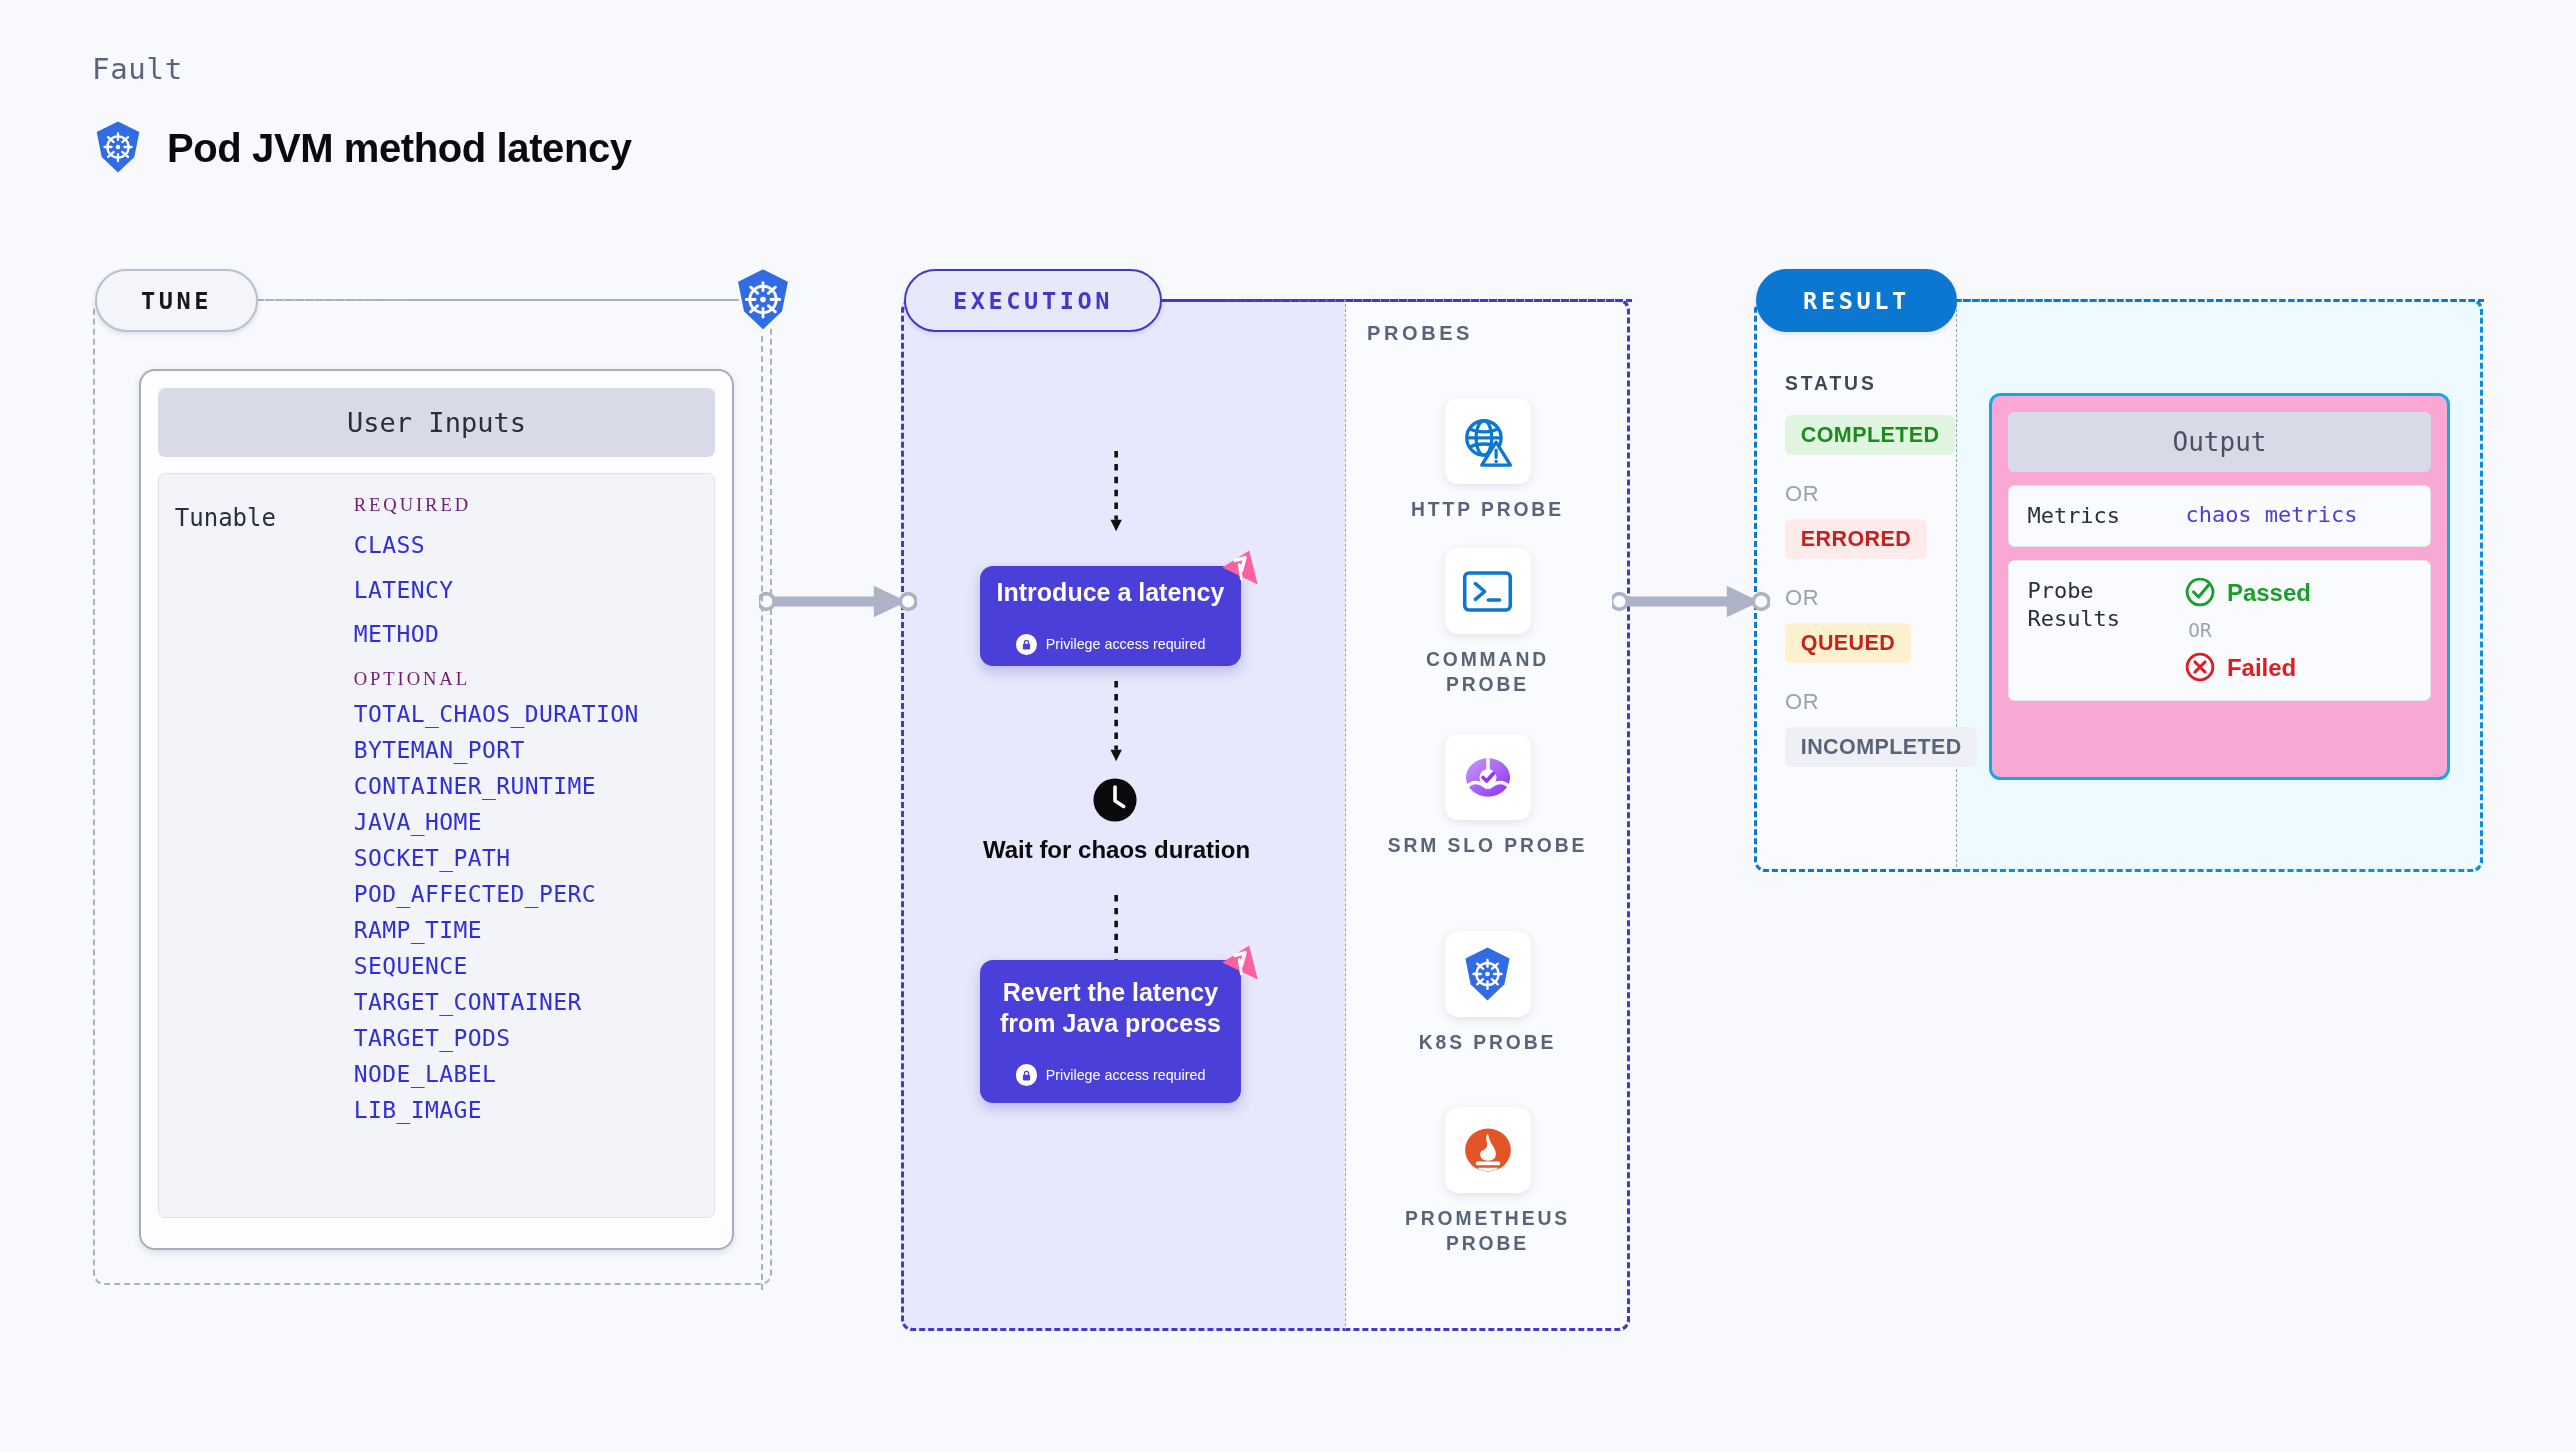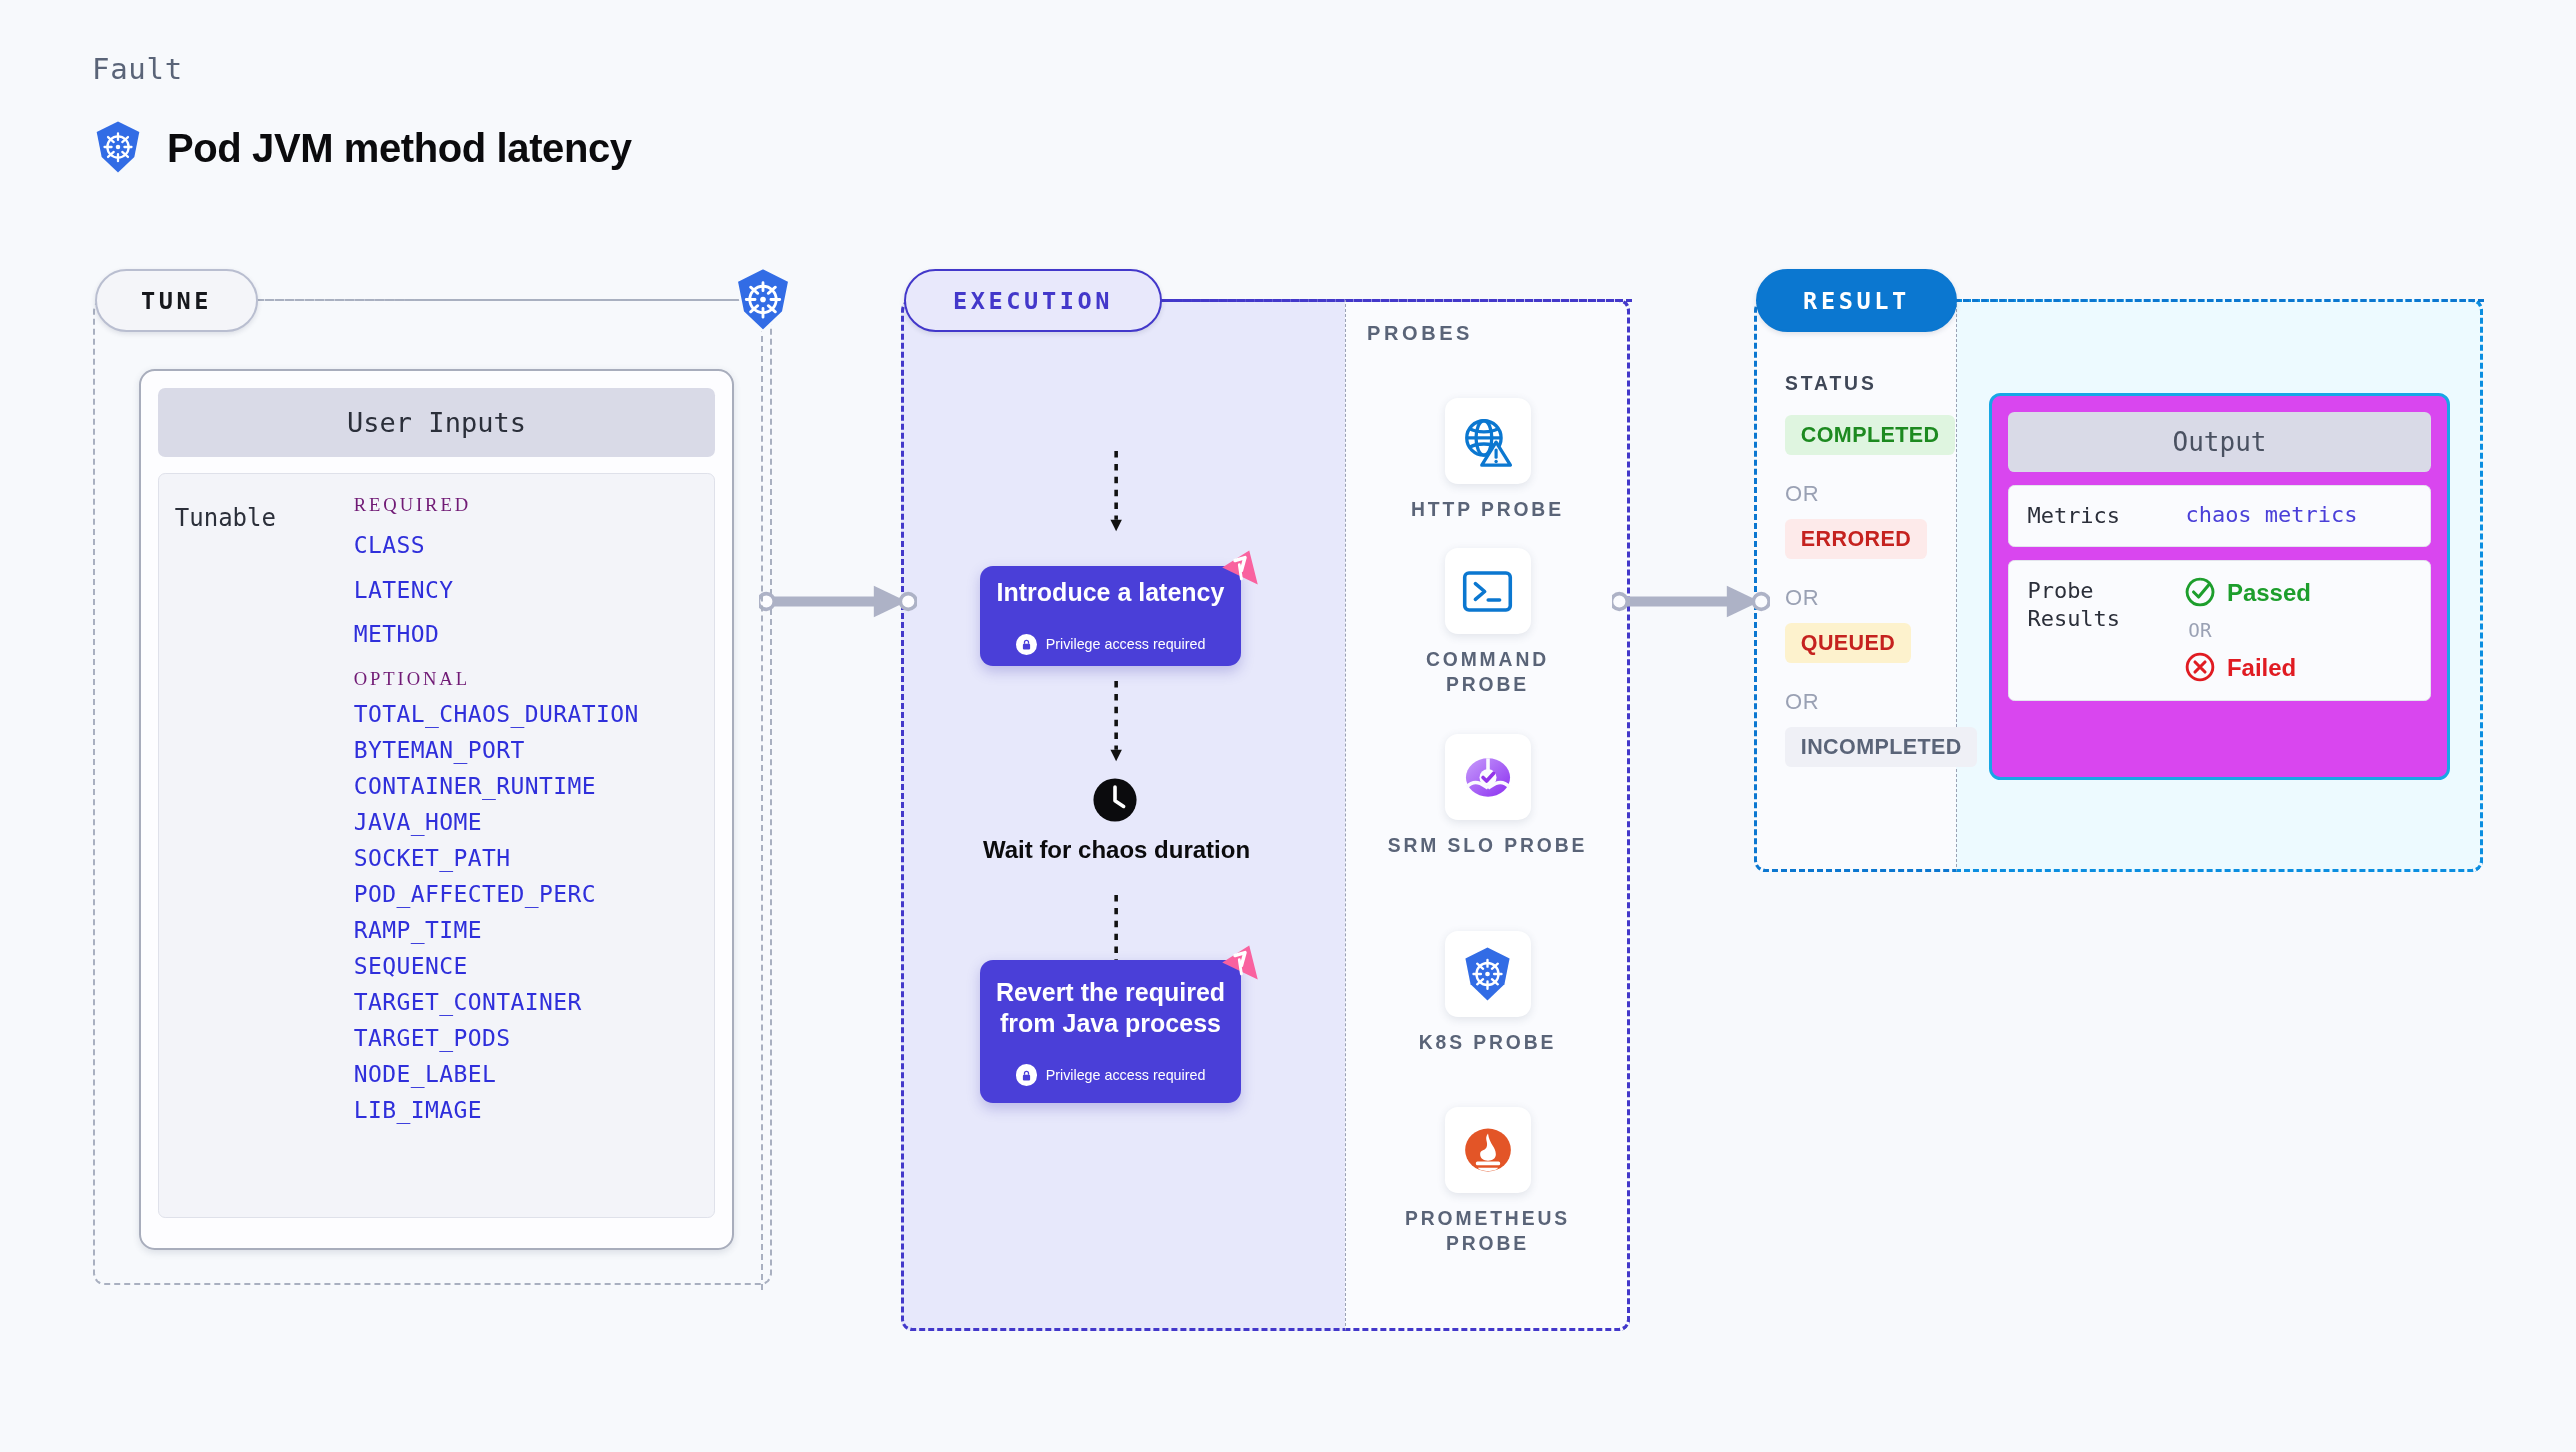"Output" .out-card { background: #d946ef -> #f9a8d4 }
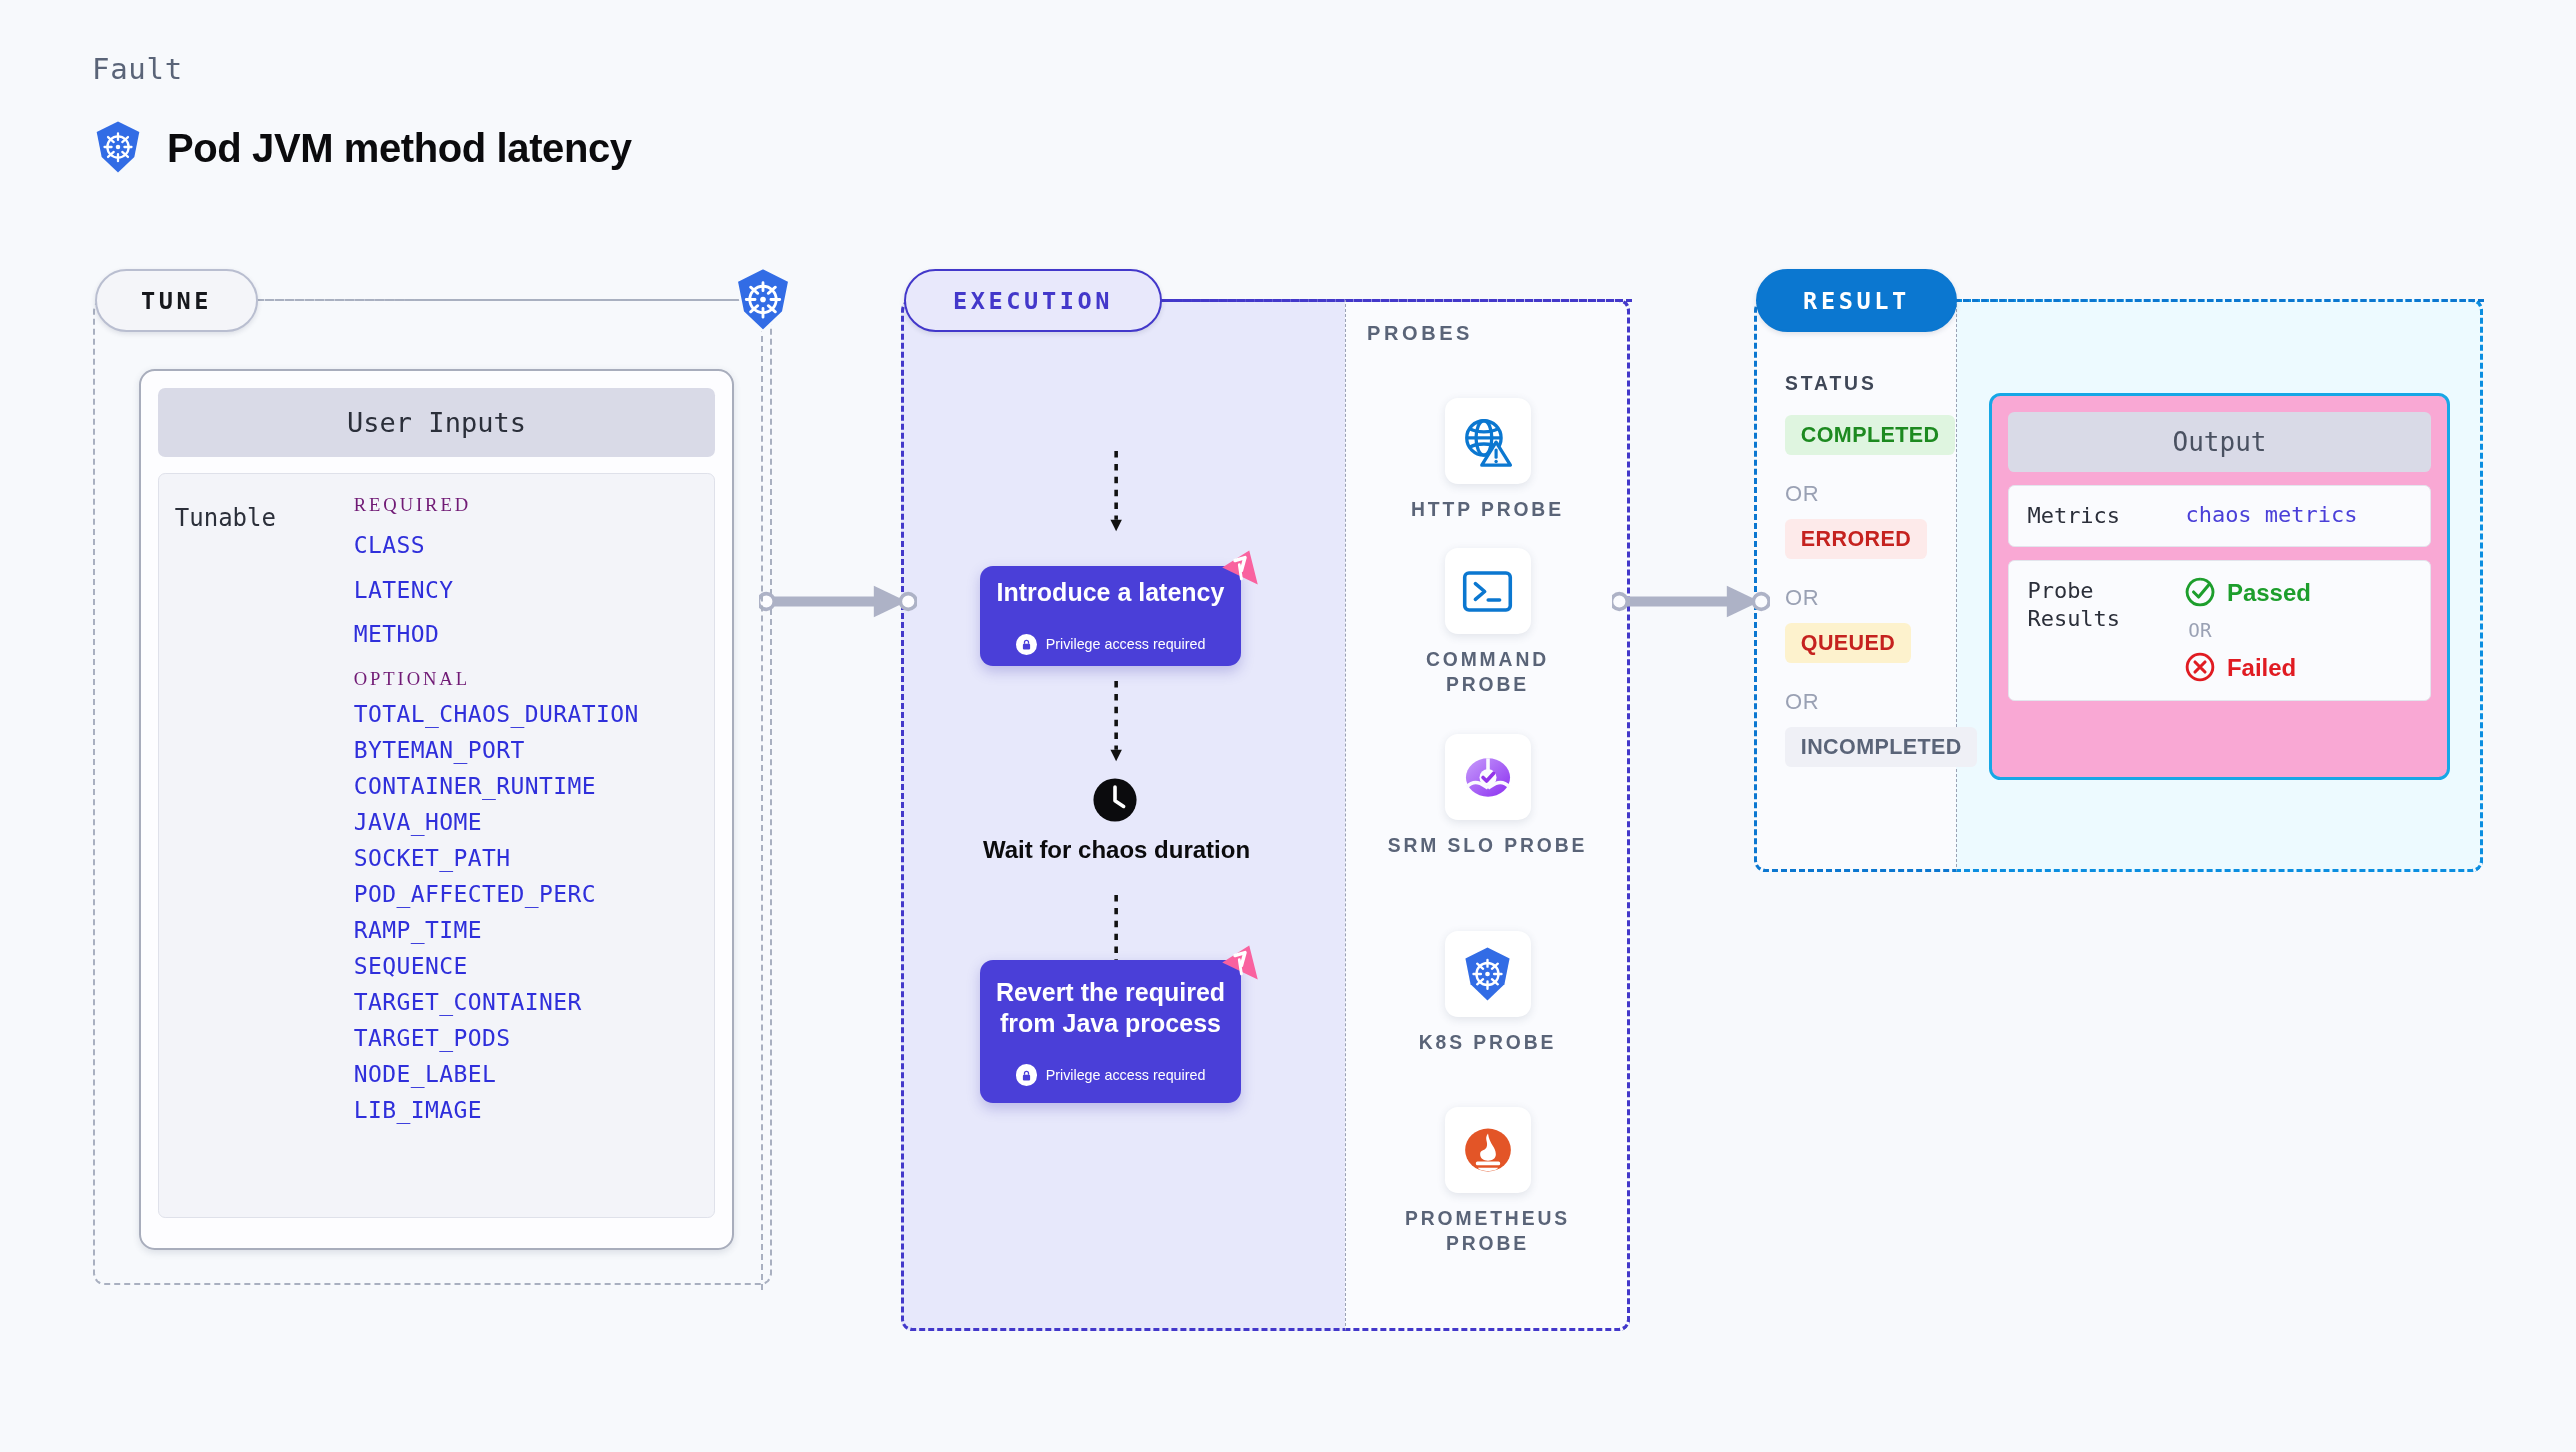"Revert the required from Java" div.hl { text: required -> latency }
